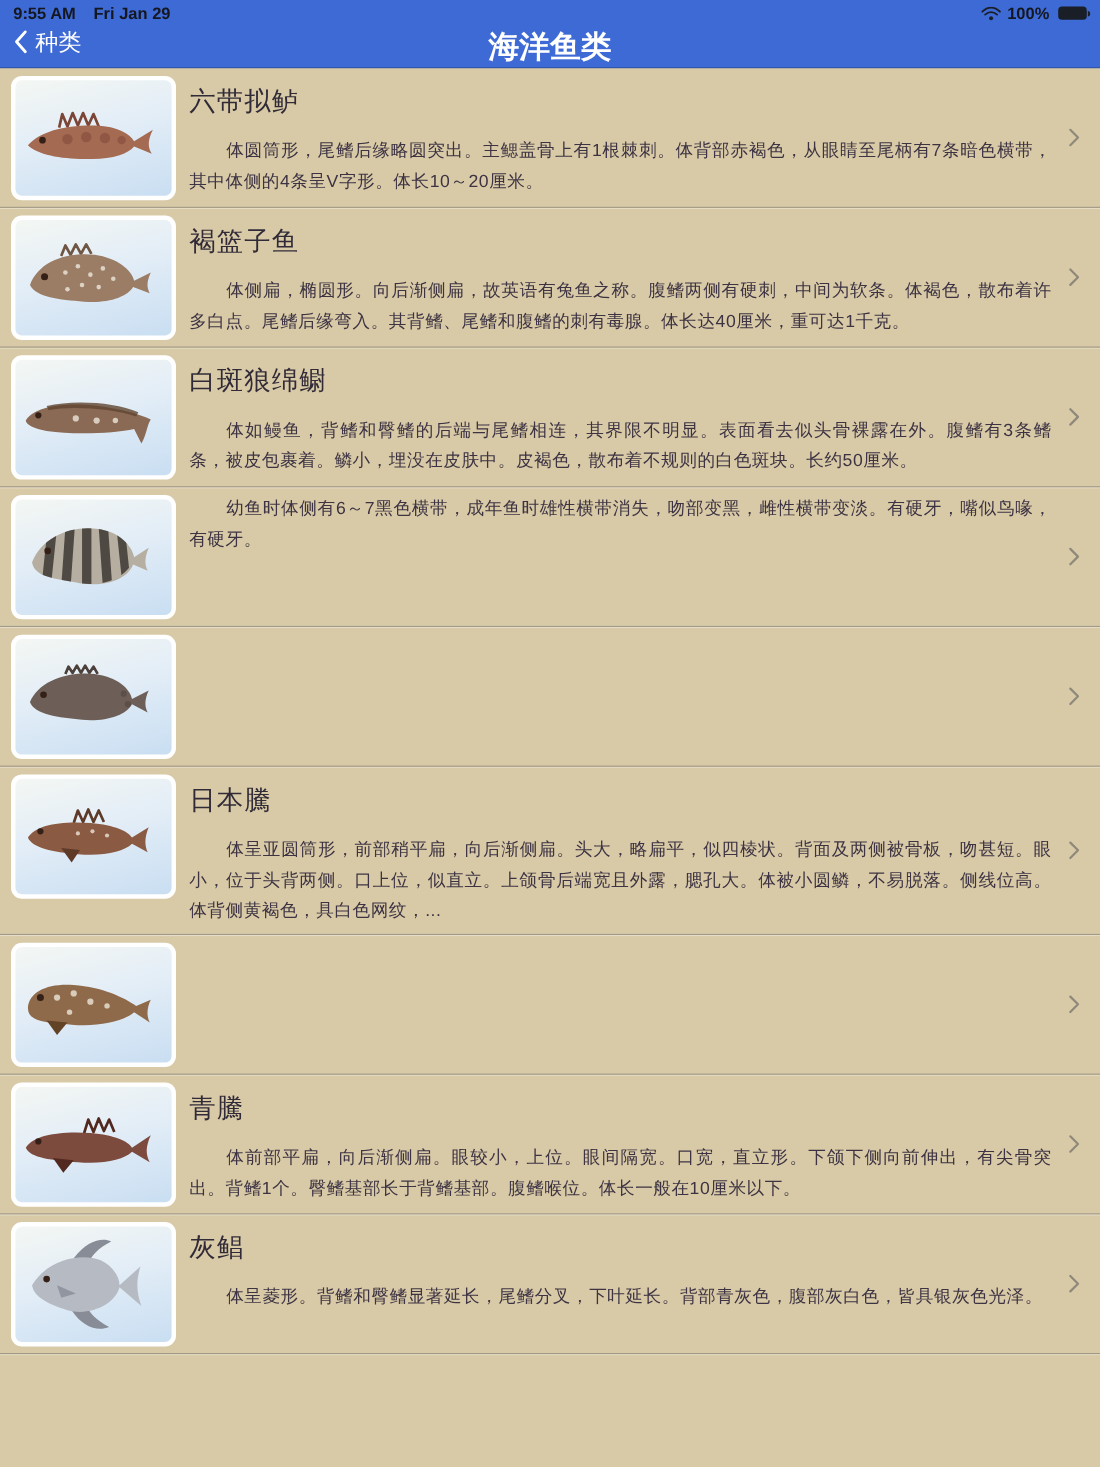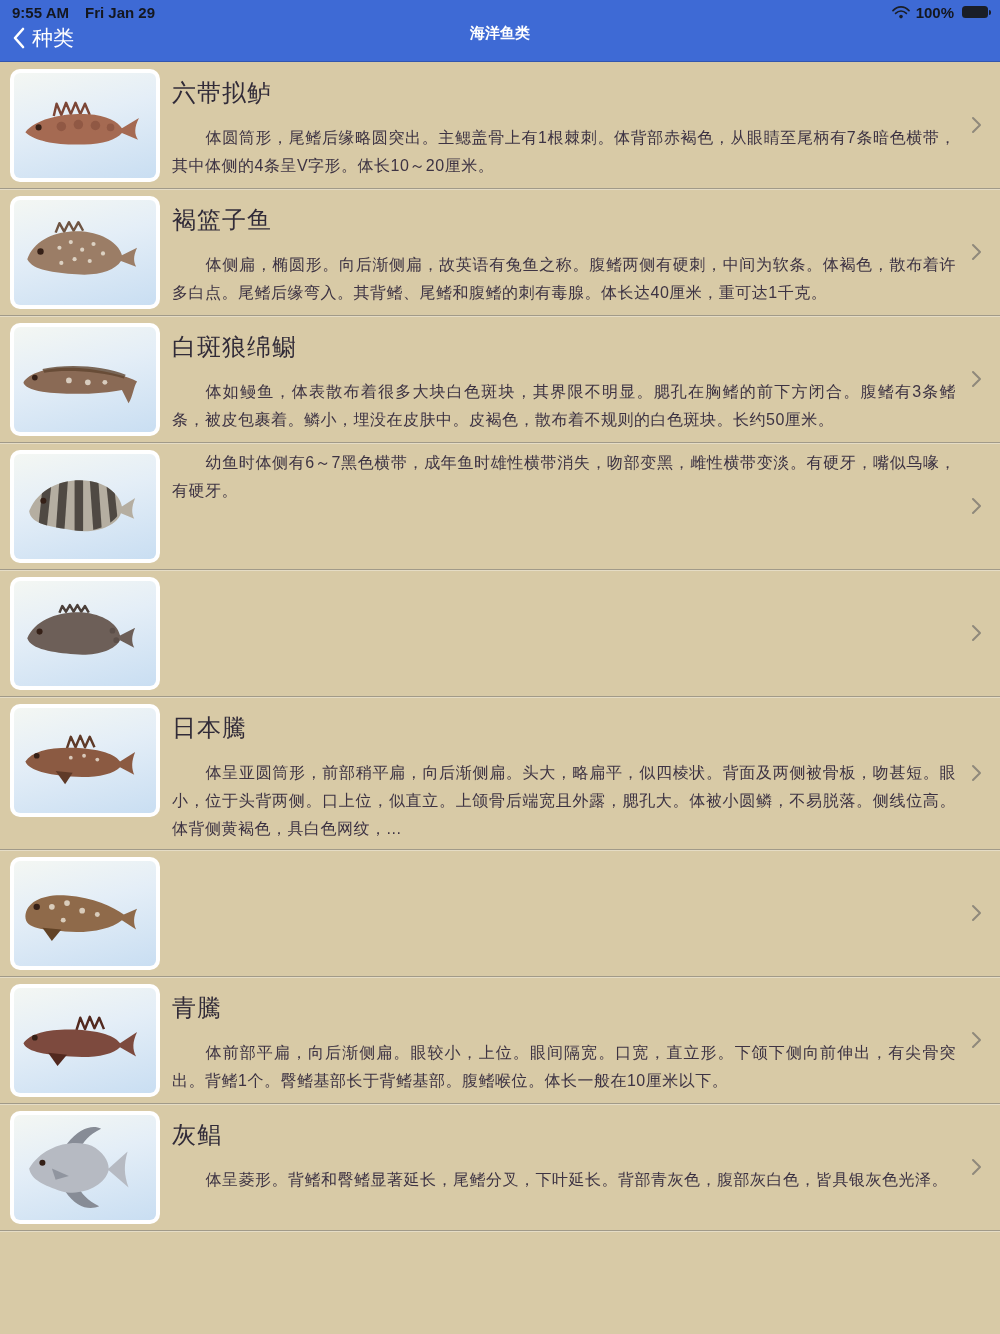"海洋鱼类" .nav-title { font-size: 15px -> 28px }
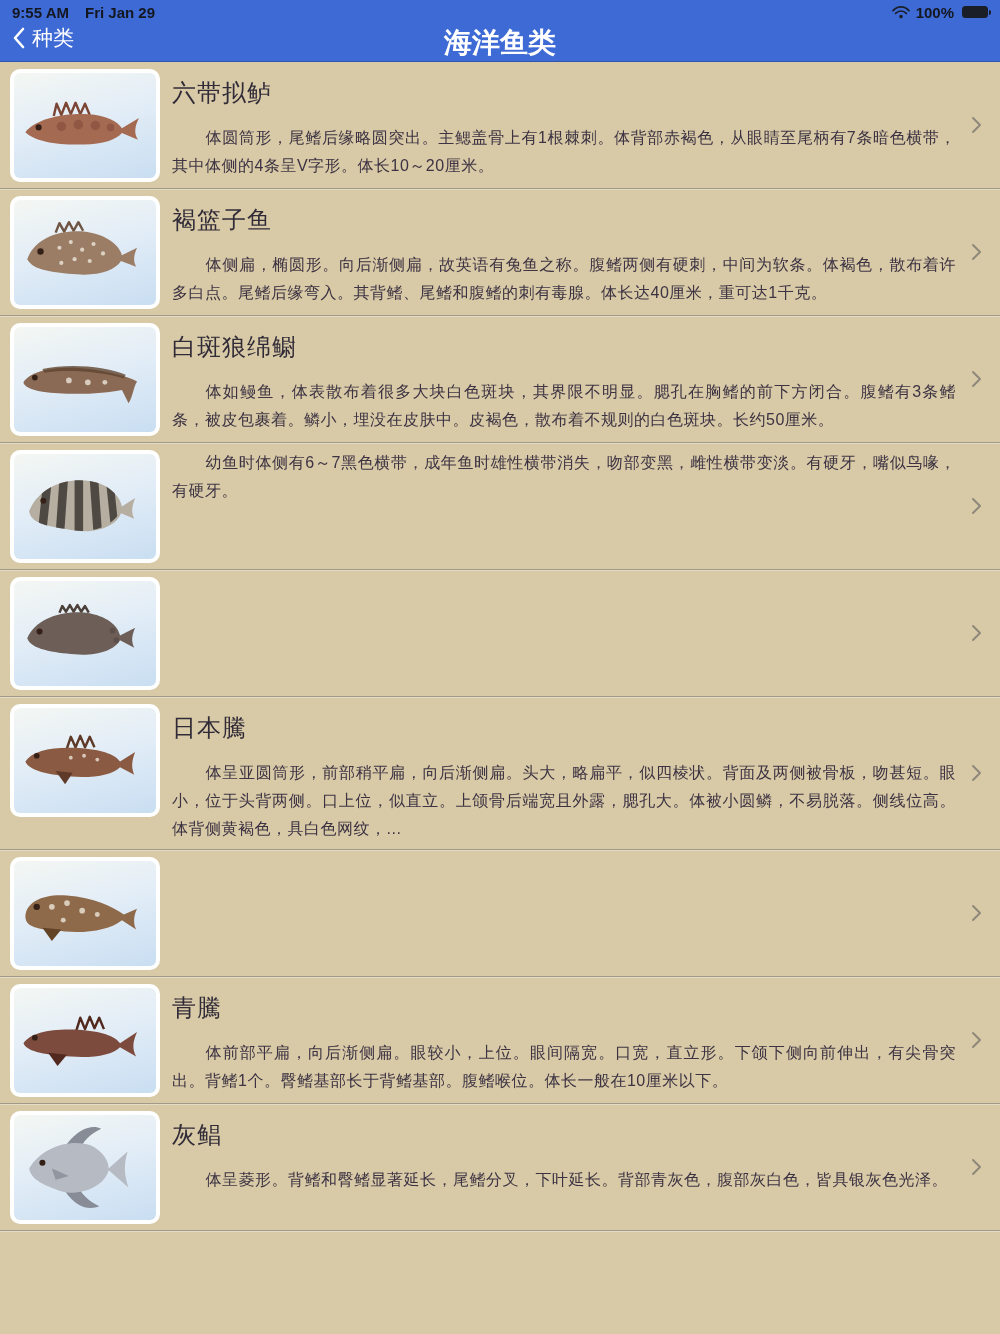"体如鳗鱼，体表散布着很多大块白色斑块，其界限不明显。腮孔在胸鳍的前下方闭合。腹鳍" div.desc { text: 体表散布着很多大块白色斑块，其界限不明显。腮孔在胸鳍的前下方闭合 -> 背鳍和臀鳍的后端与尾鳍相连，其界限不明显。表面看去似头骨裸露在外 }
